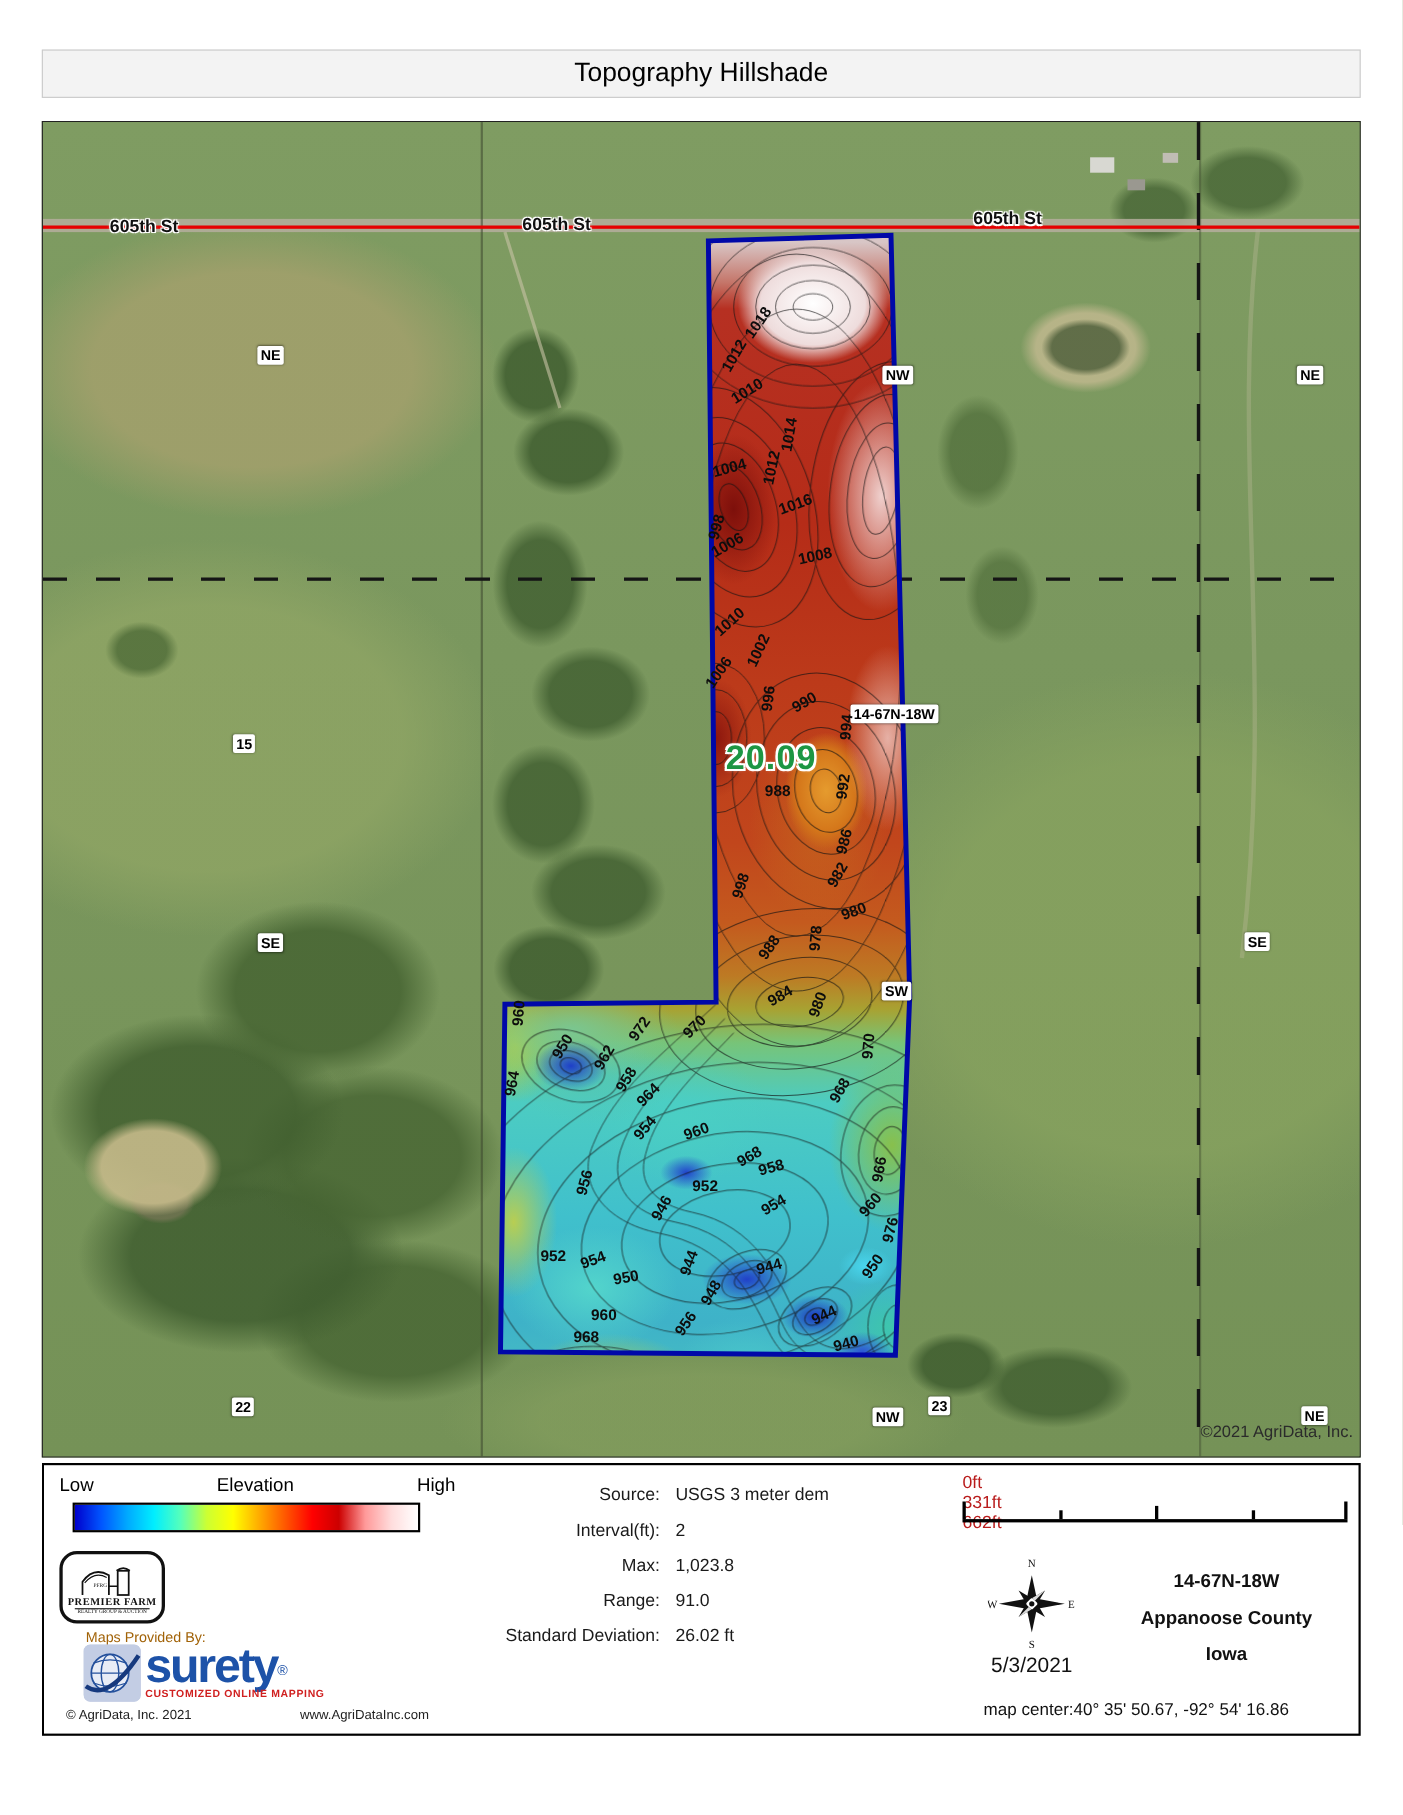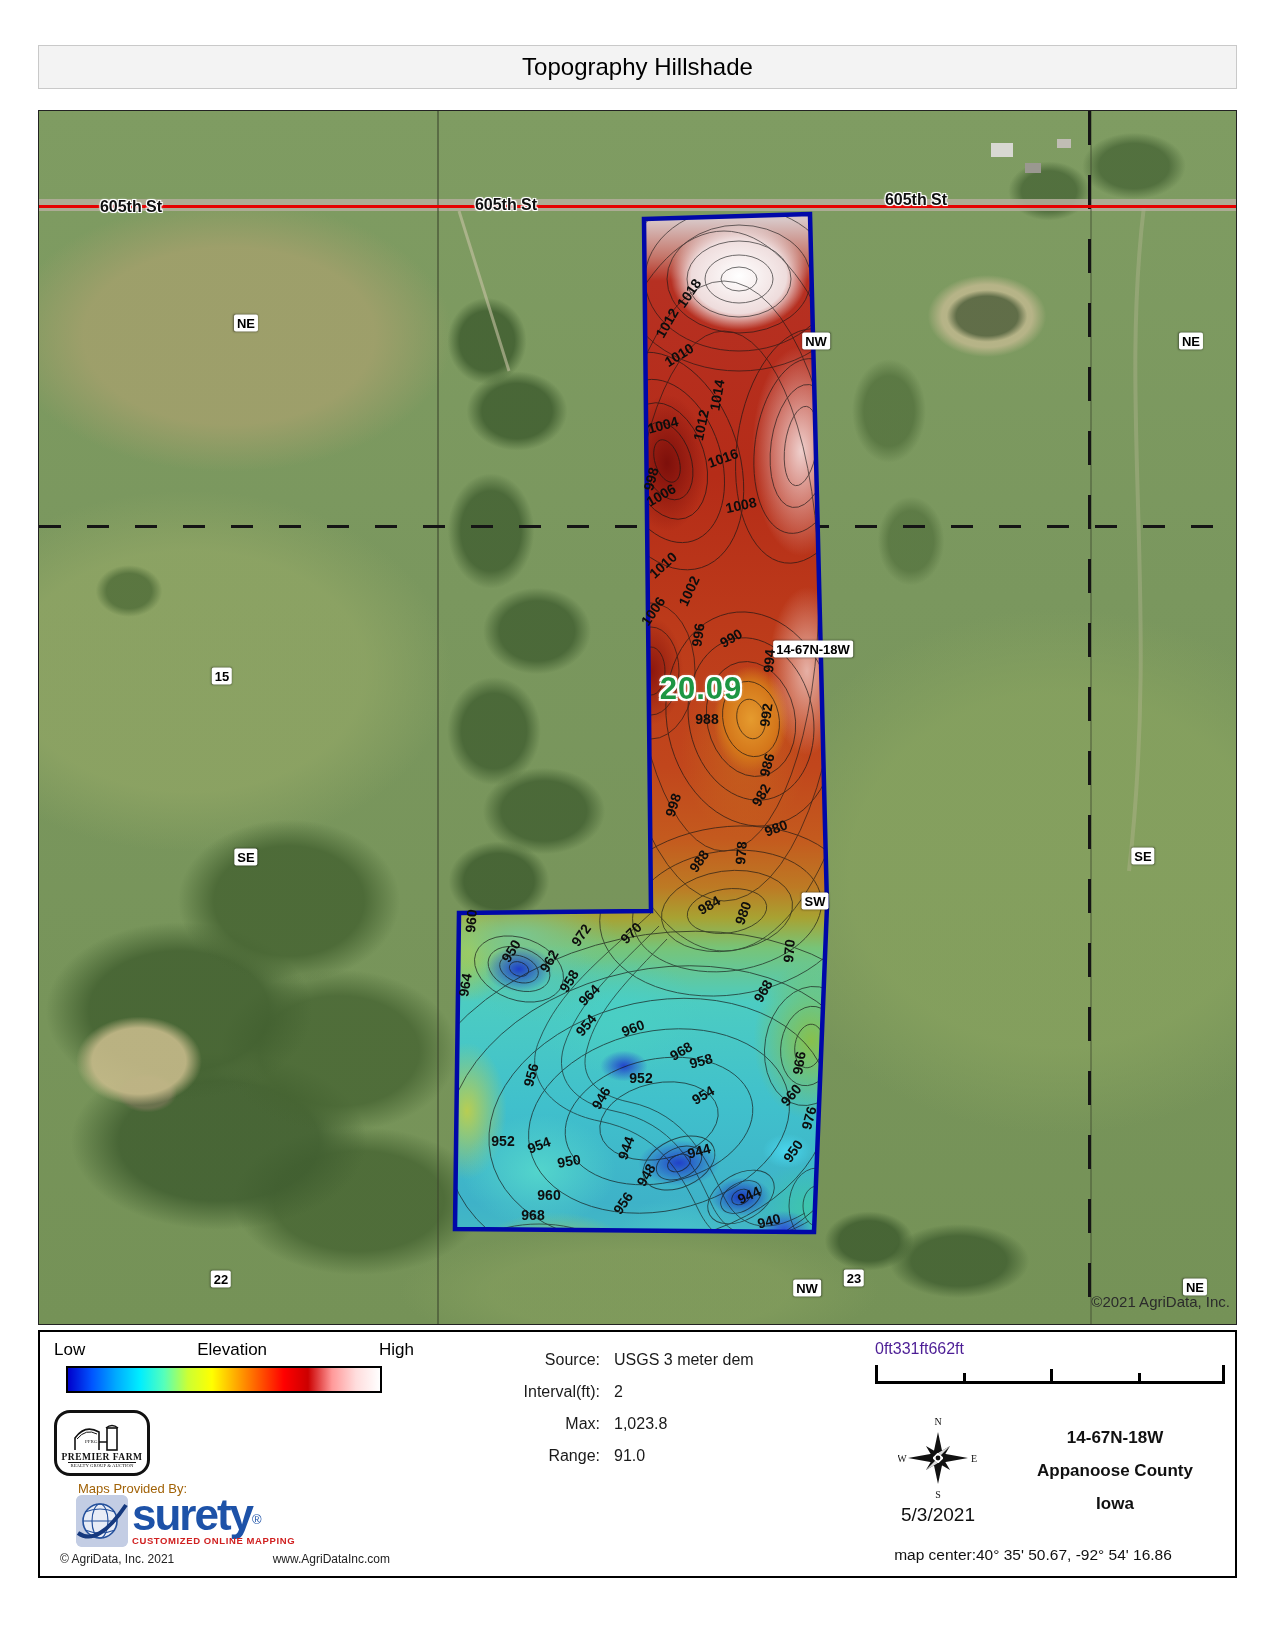"0ft" .scale-labels { color: #4c1d95 -> #b91c1c; flex-direction: none -> column; justify-content: flex-start -> center }
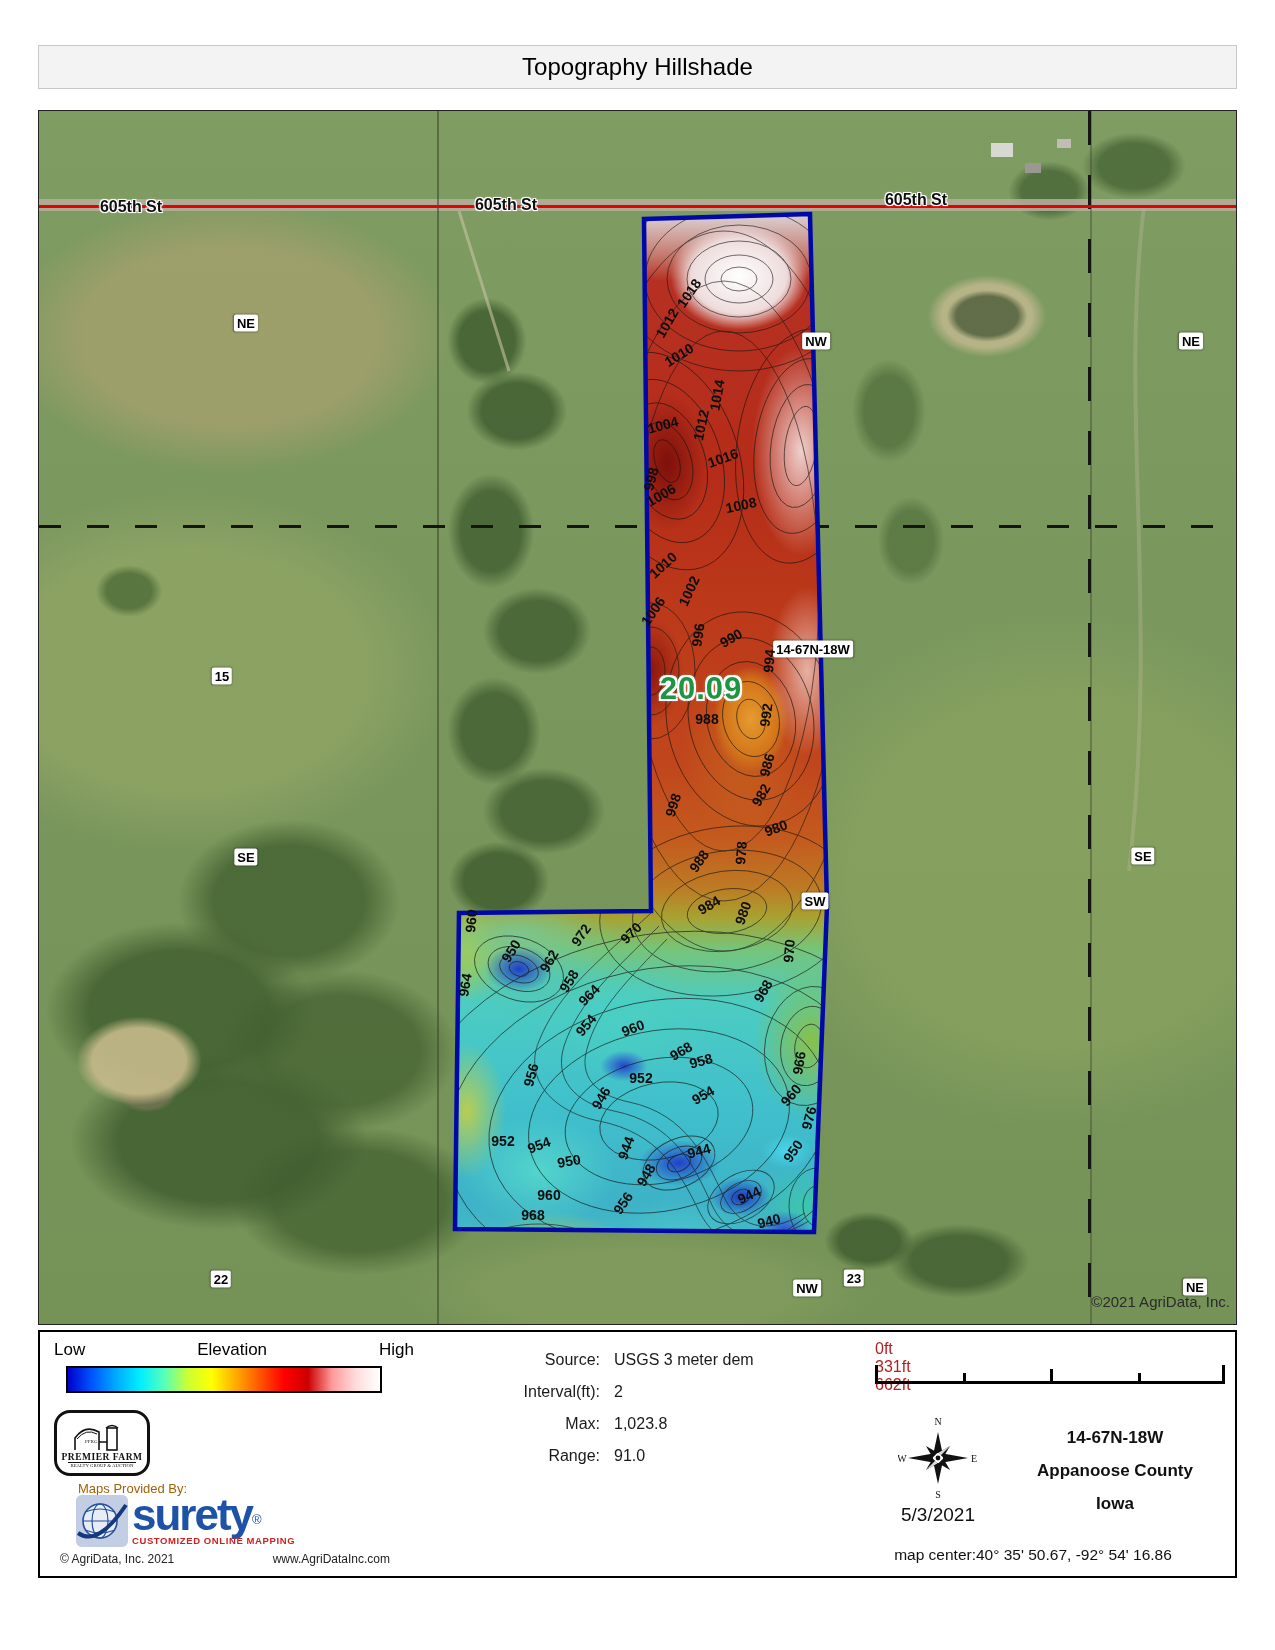"Standard Deviation:" div.stat-row { html: none -> <div> <div>Standard Deviation:</div> <div>26.02 ft</div> </div> }
